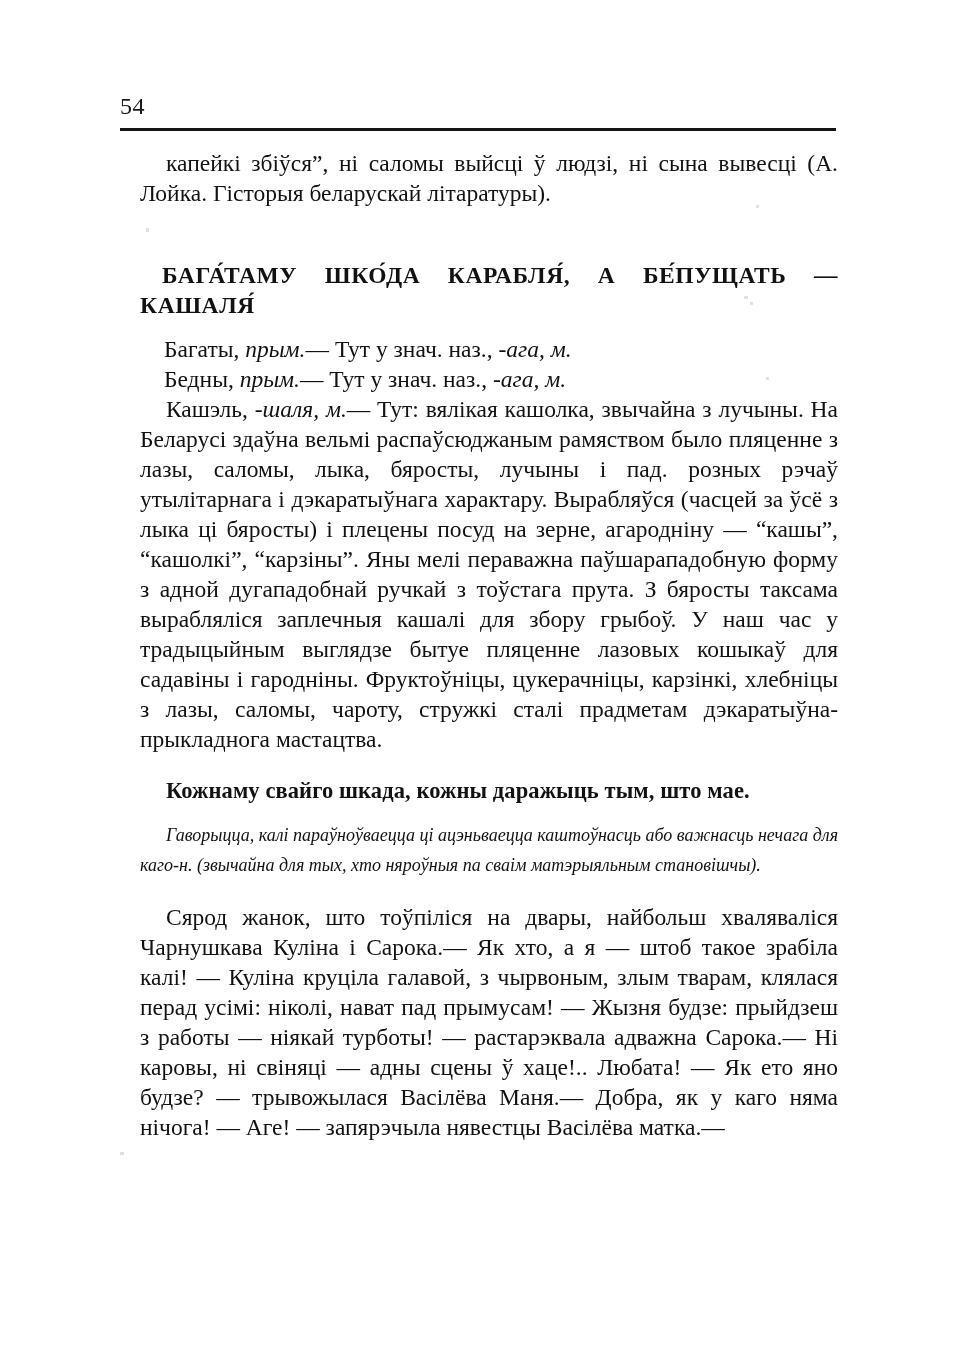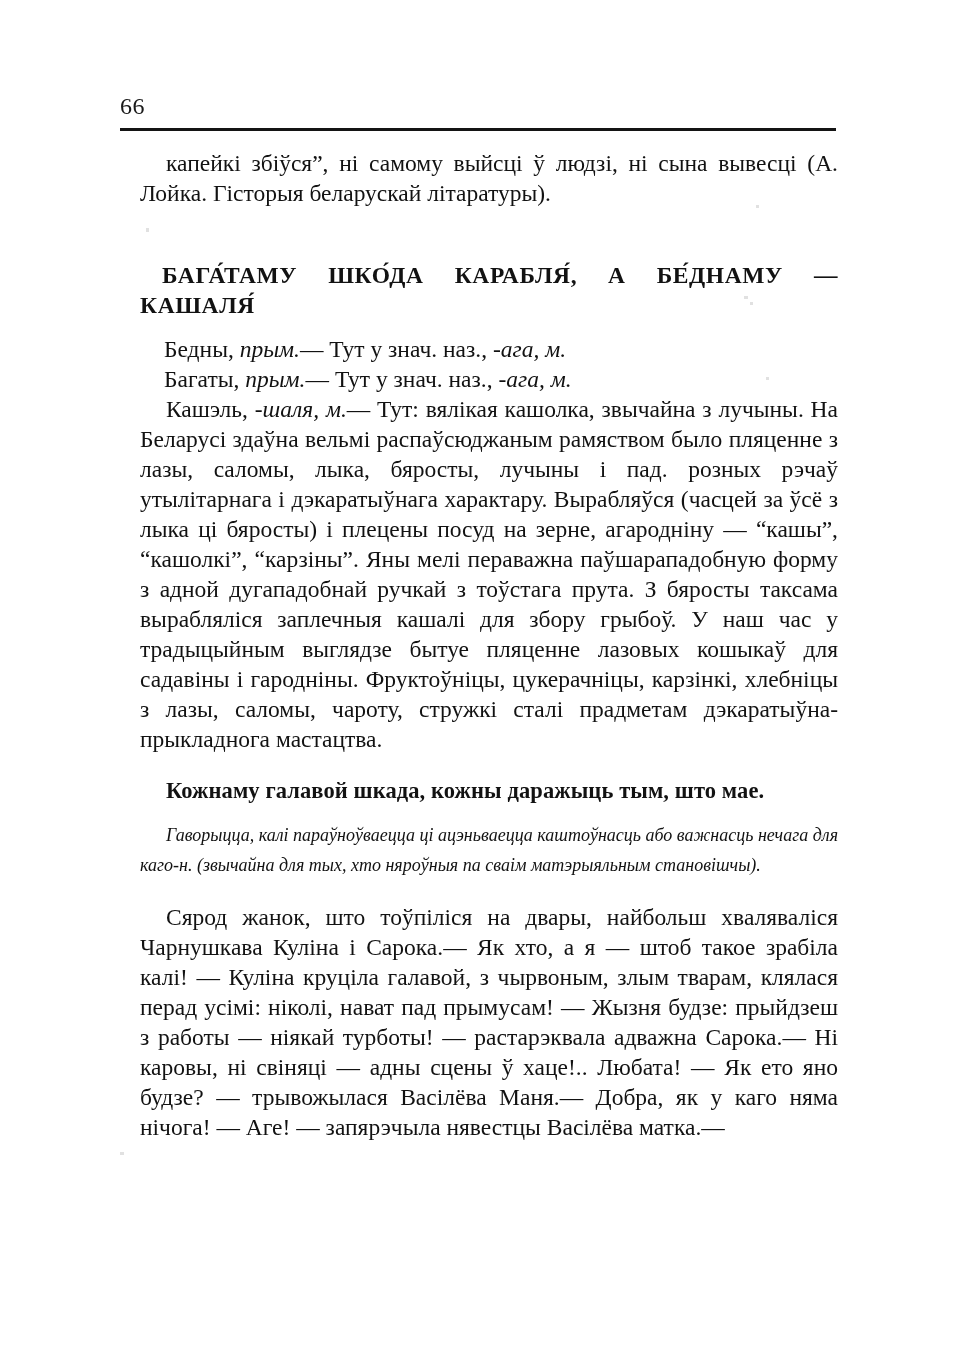"66" div.folio { text: 66 -> 54 }
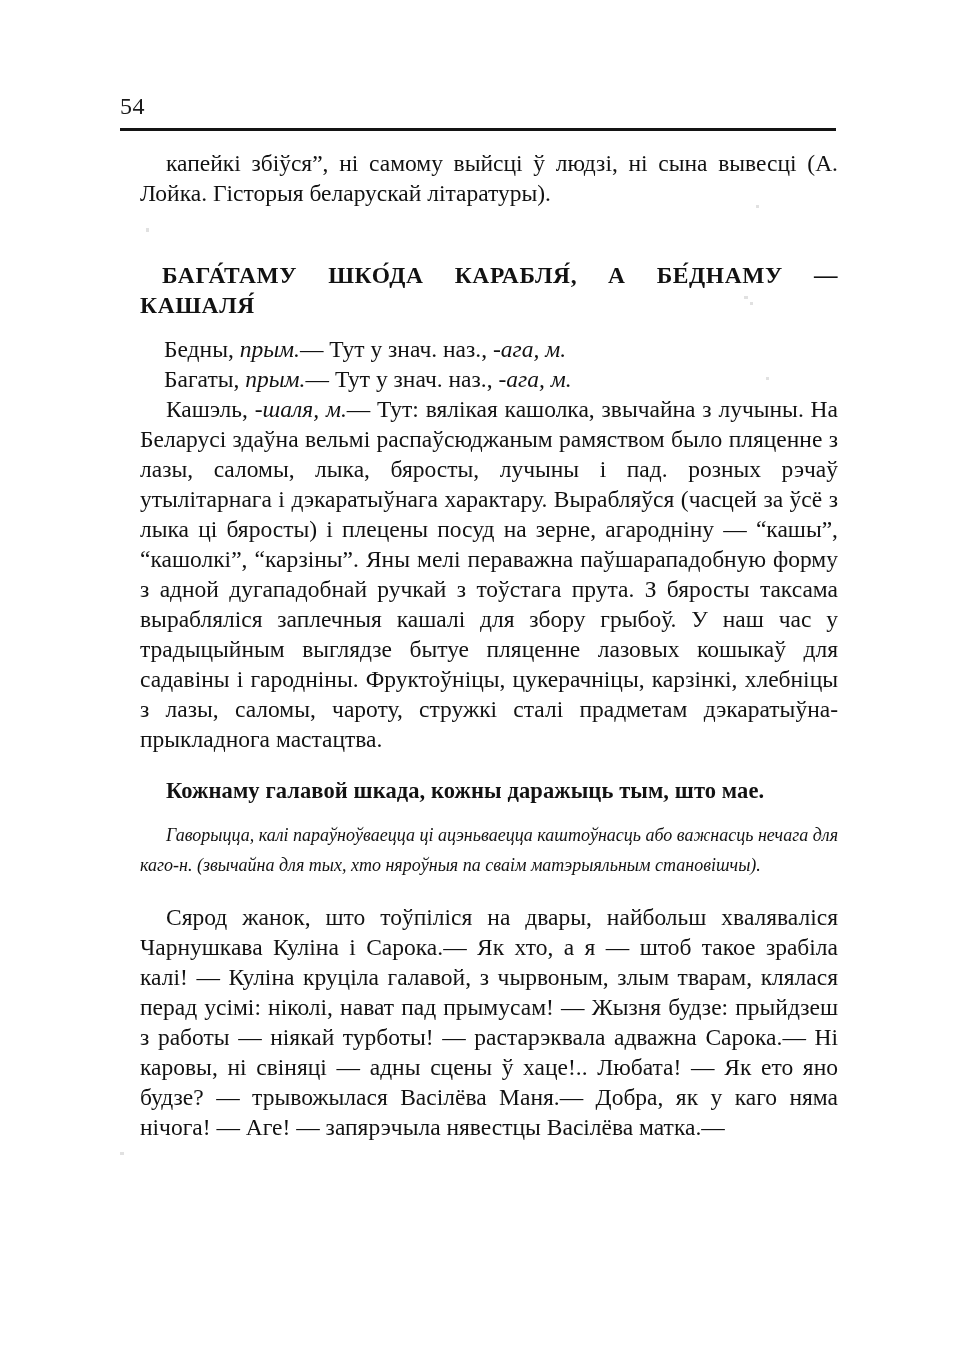"капейкі збіўся”, ні самому выйсці" p.indent { text: самому -> саломы }
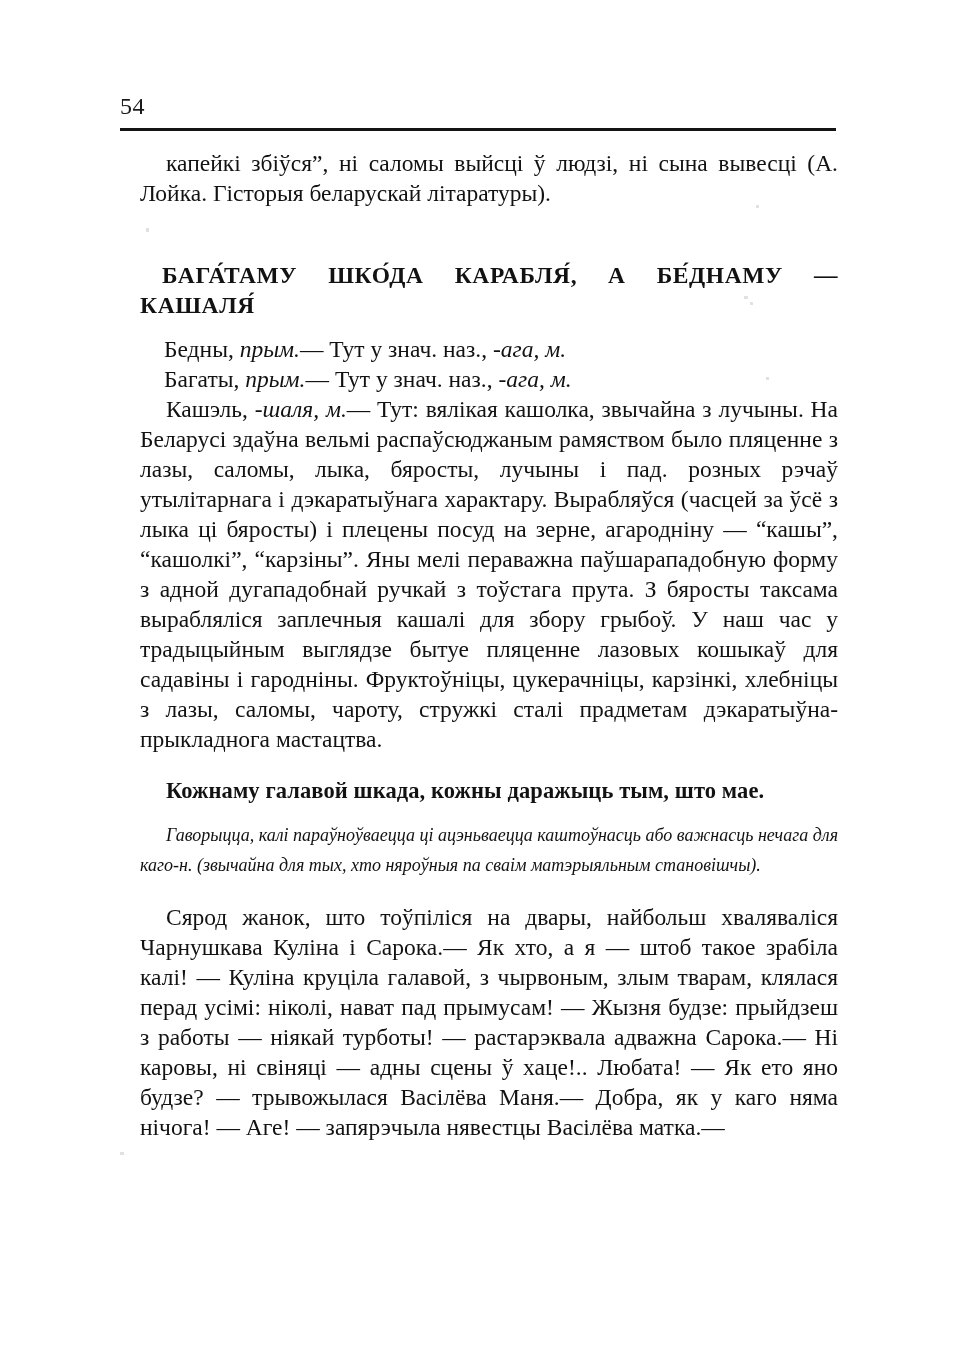"БАГА́ТАМУ ШКО́ДА КАРАБЛЯ́, А БЕ́ДНАМУ" div.headword { text: БЕ́ДНАМУ -> БЕ́ПУЩАТЬ }
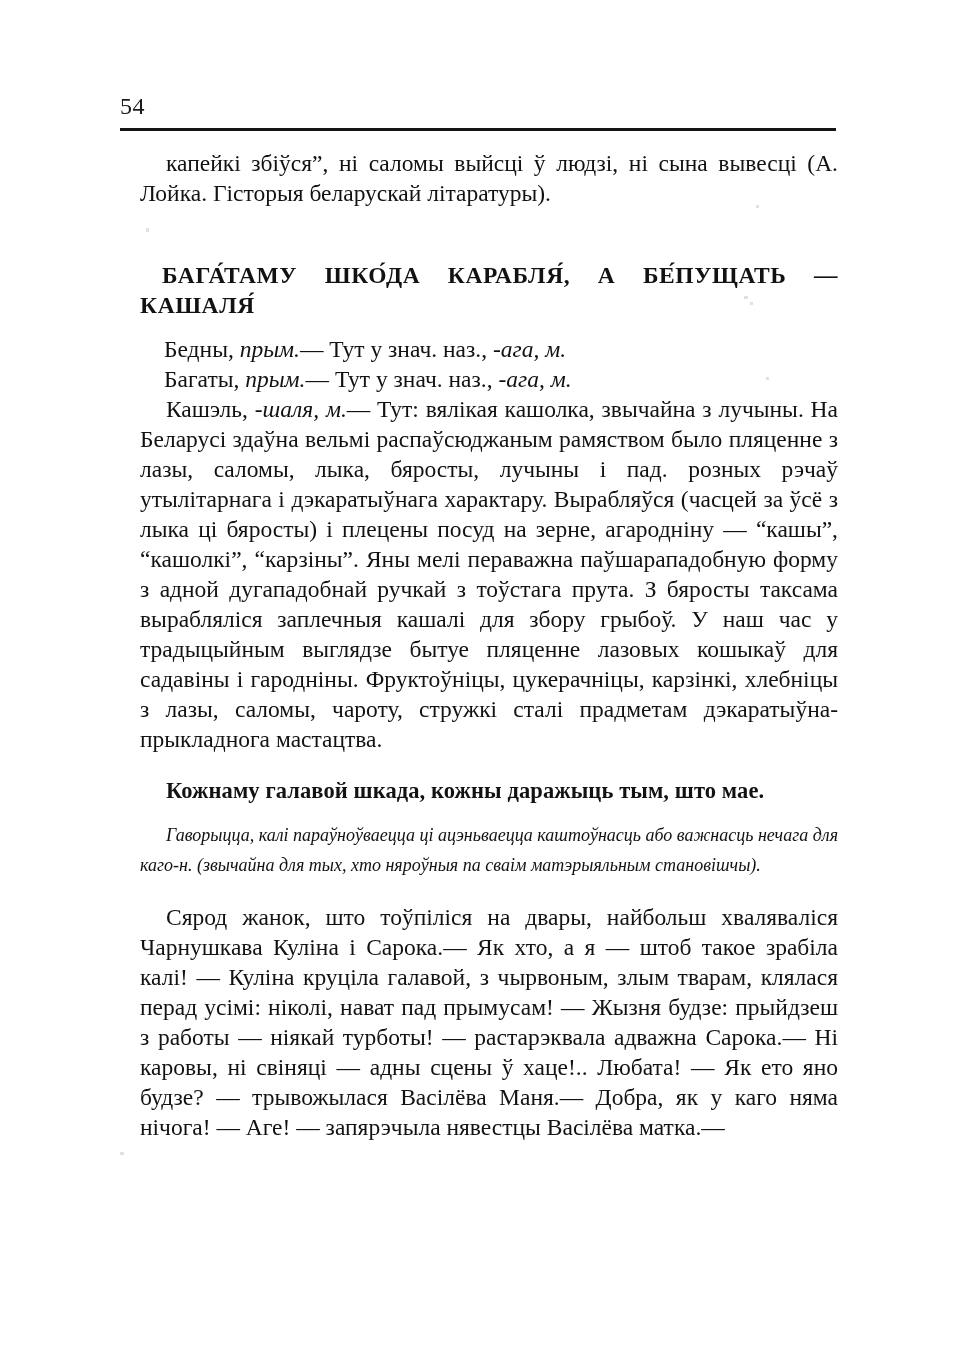"Бедны, прым.— Тут у знач." p.defline { order: before "Багаты, прым.— Тут у знач." -> after "Багаты, прым.— Тут у знач." }
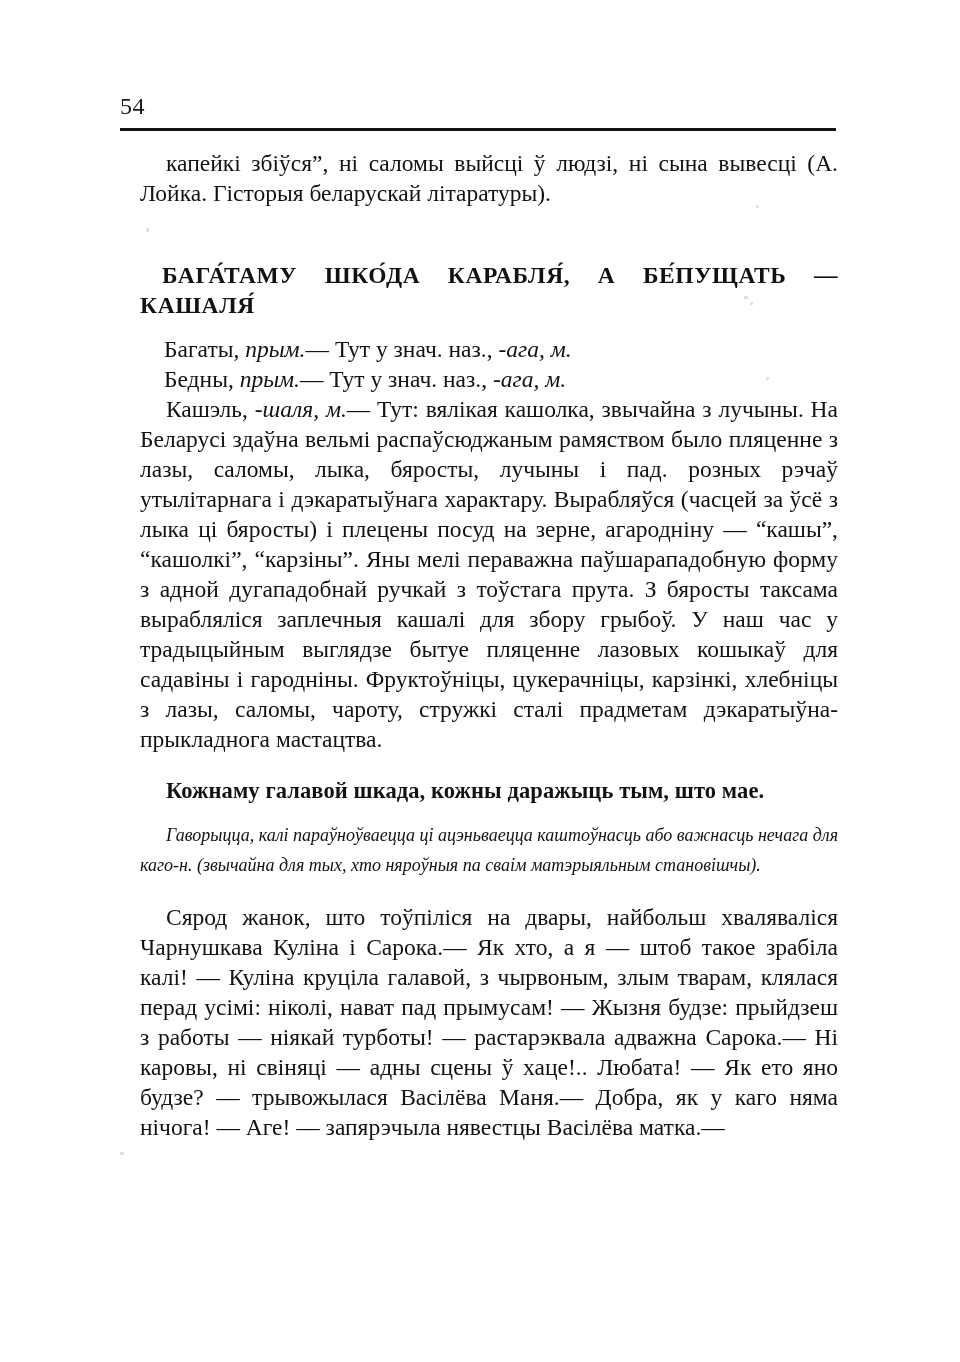"Кожнаму галавой шкада, кожны даражыць" p.proverb { text: галавой -> свайго }
